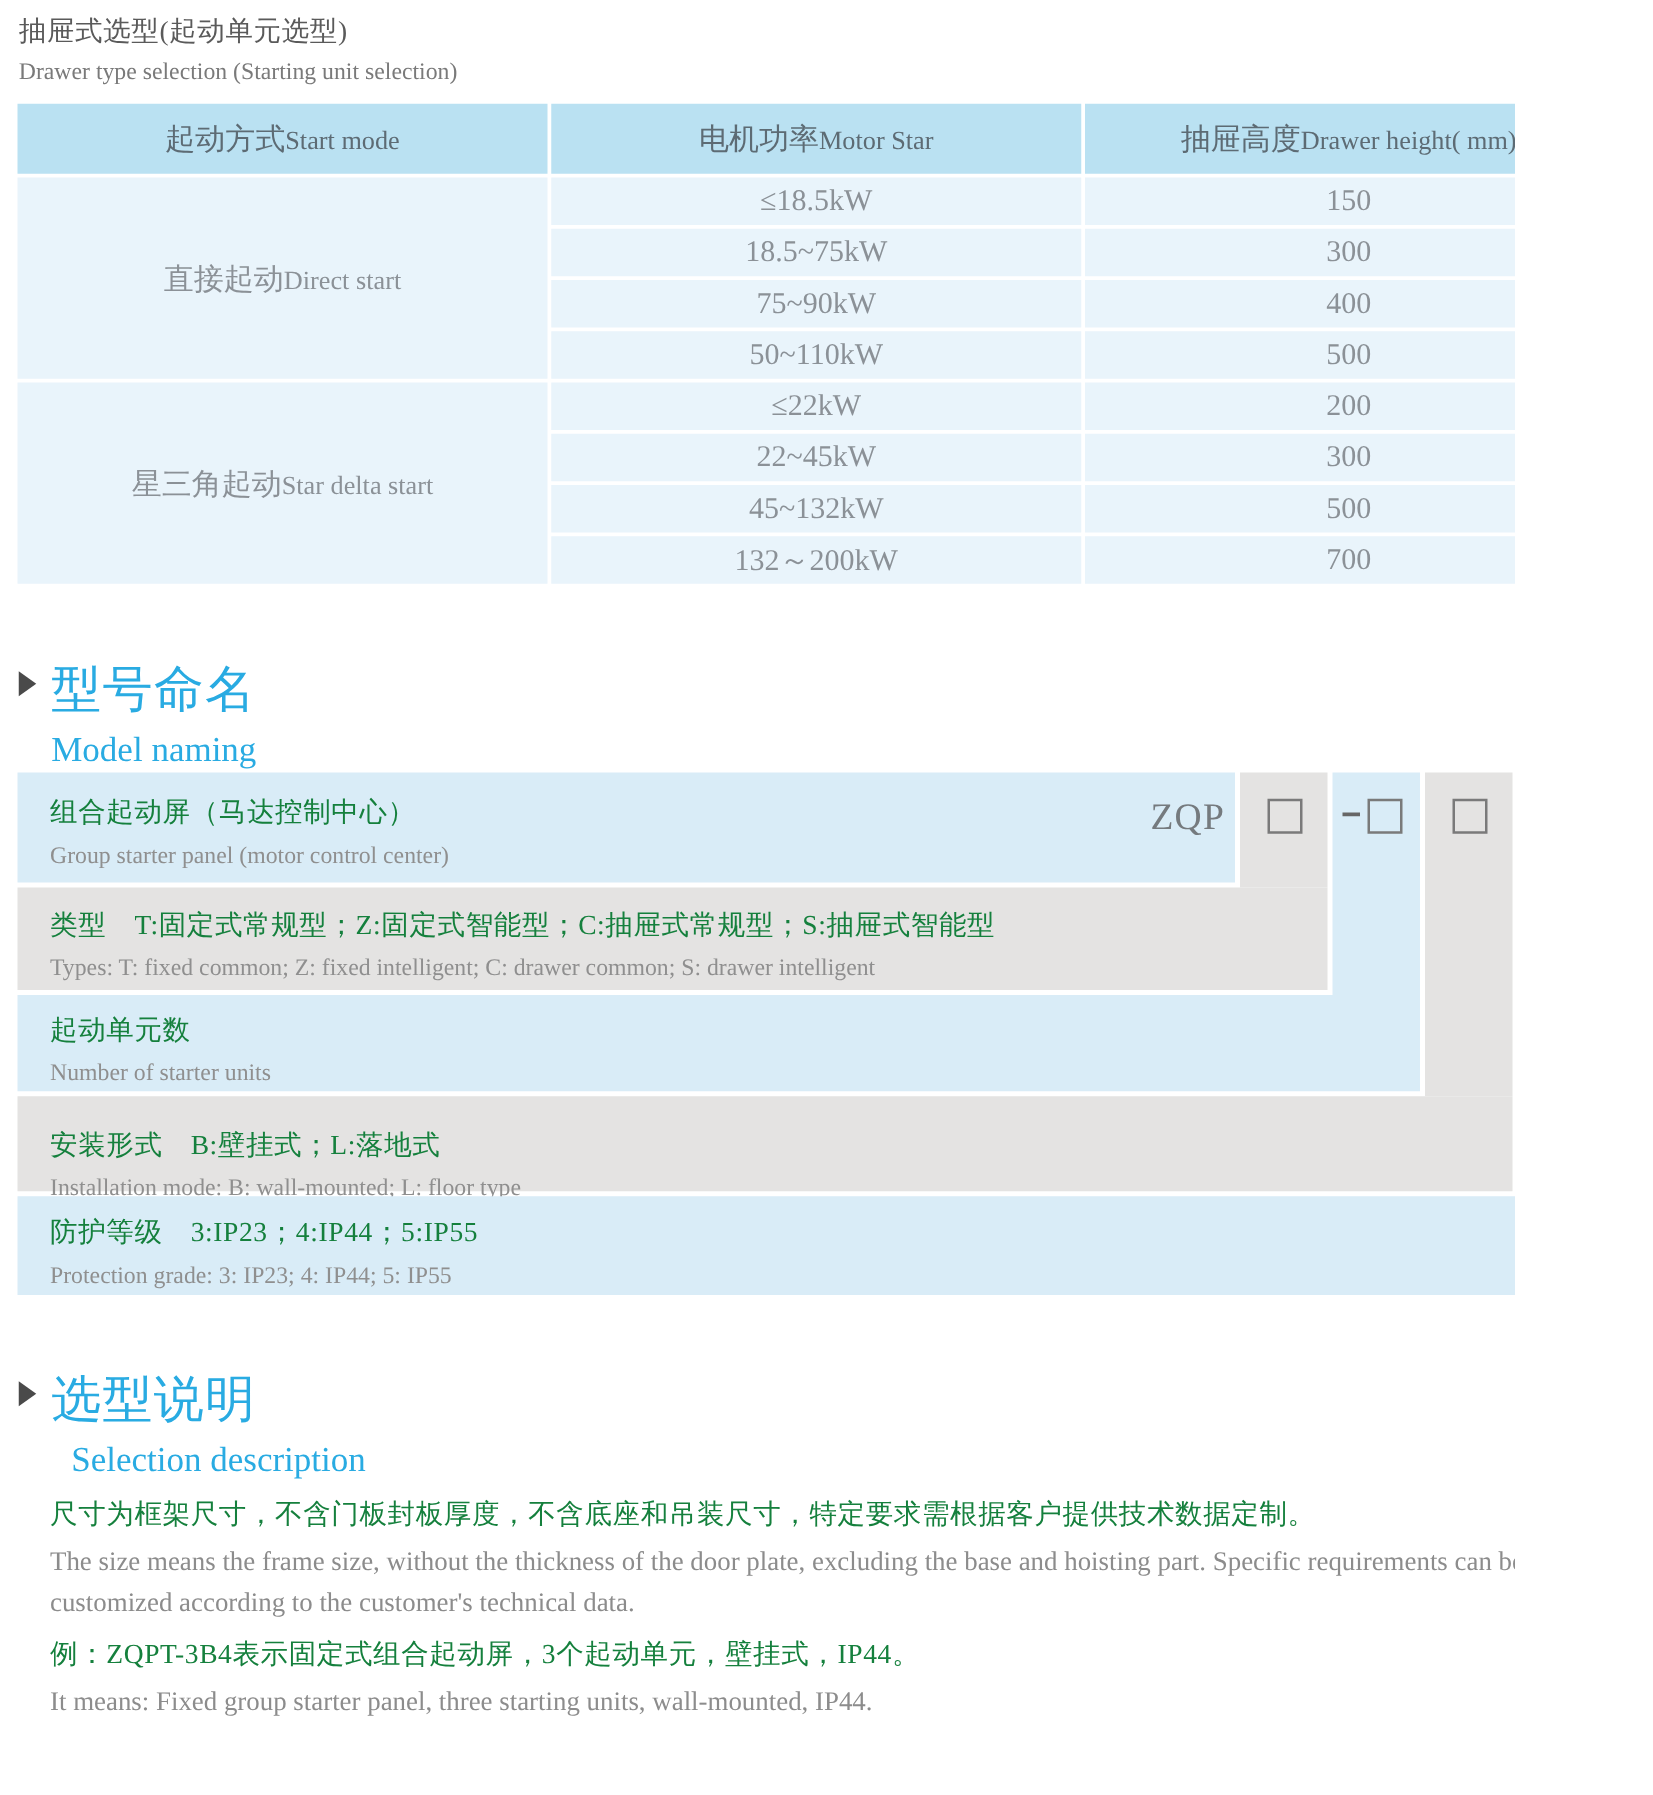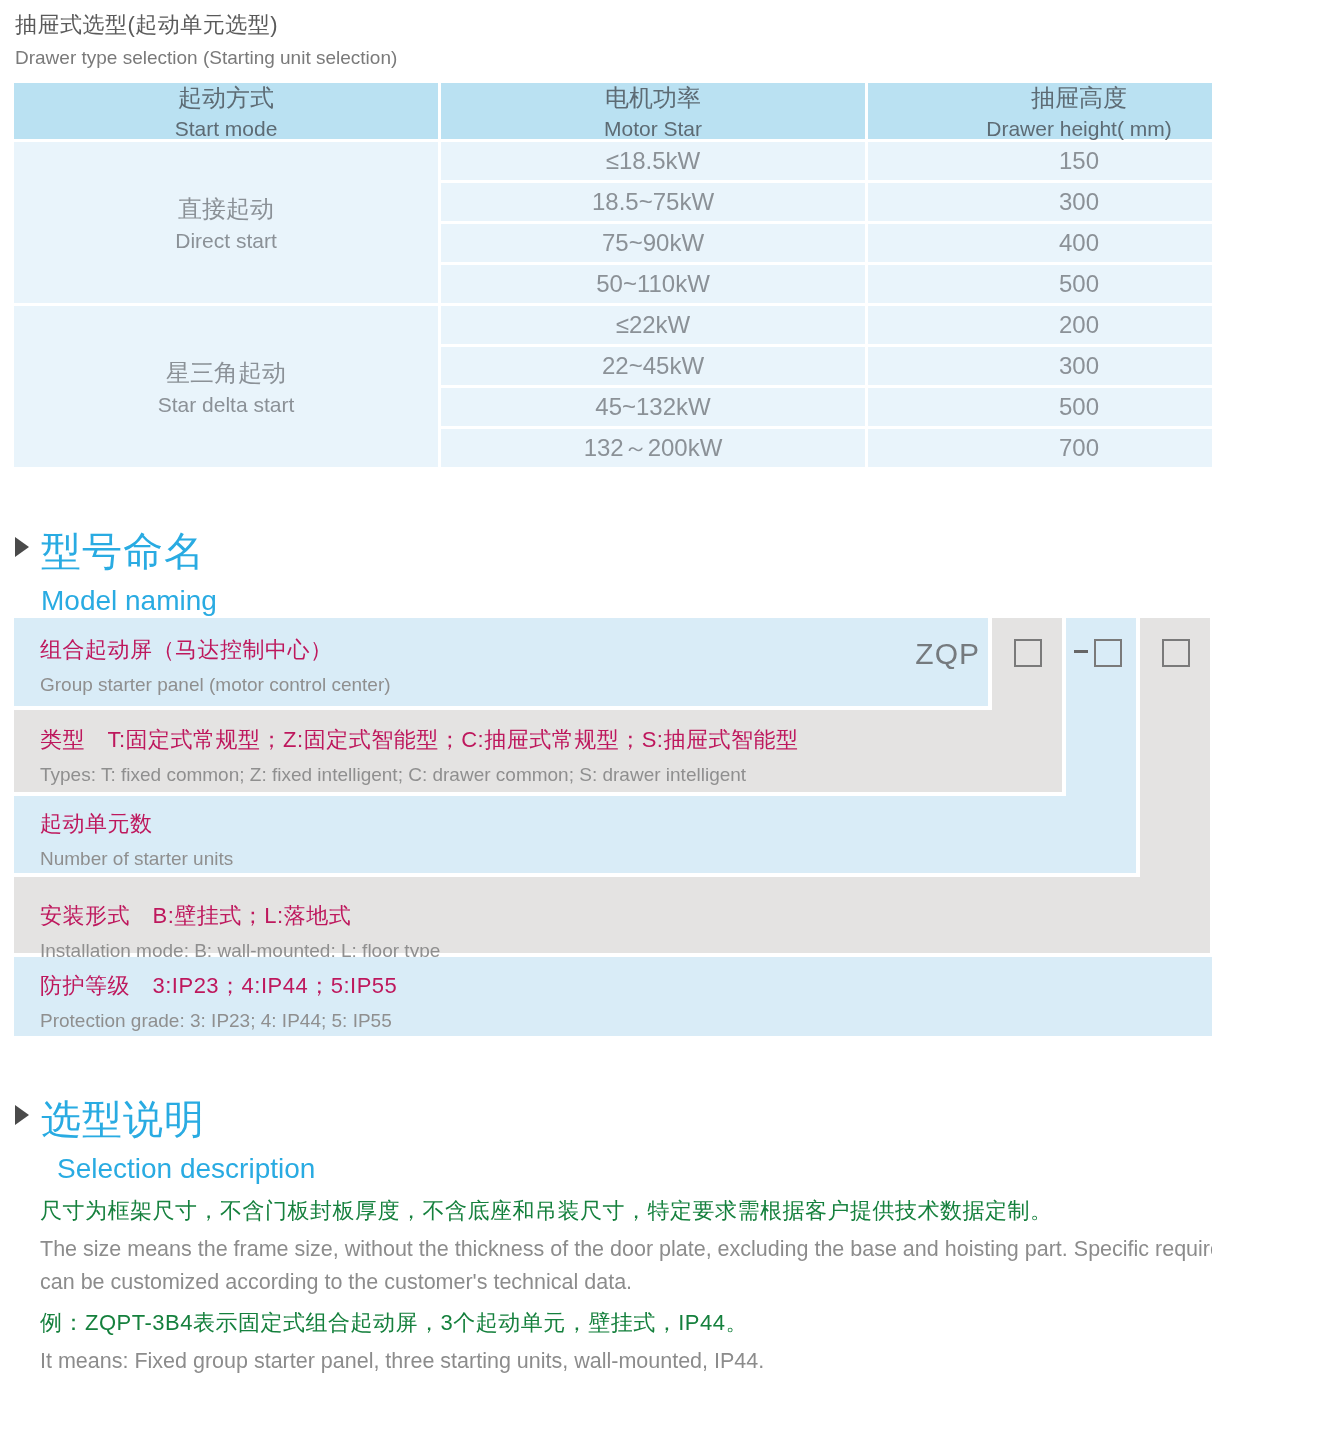"抽屉式选型(起动单元选型)" .page { font-family: Liberation Sans, sans-serif -> Liberation Serif, serif }
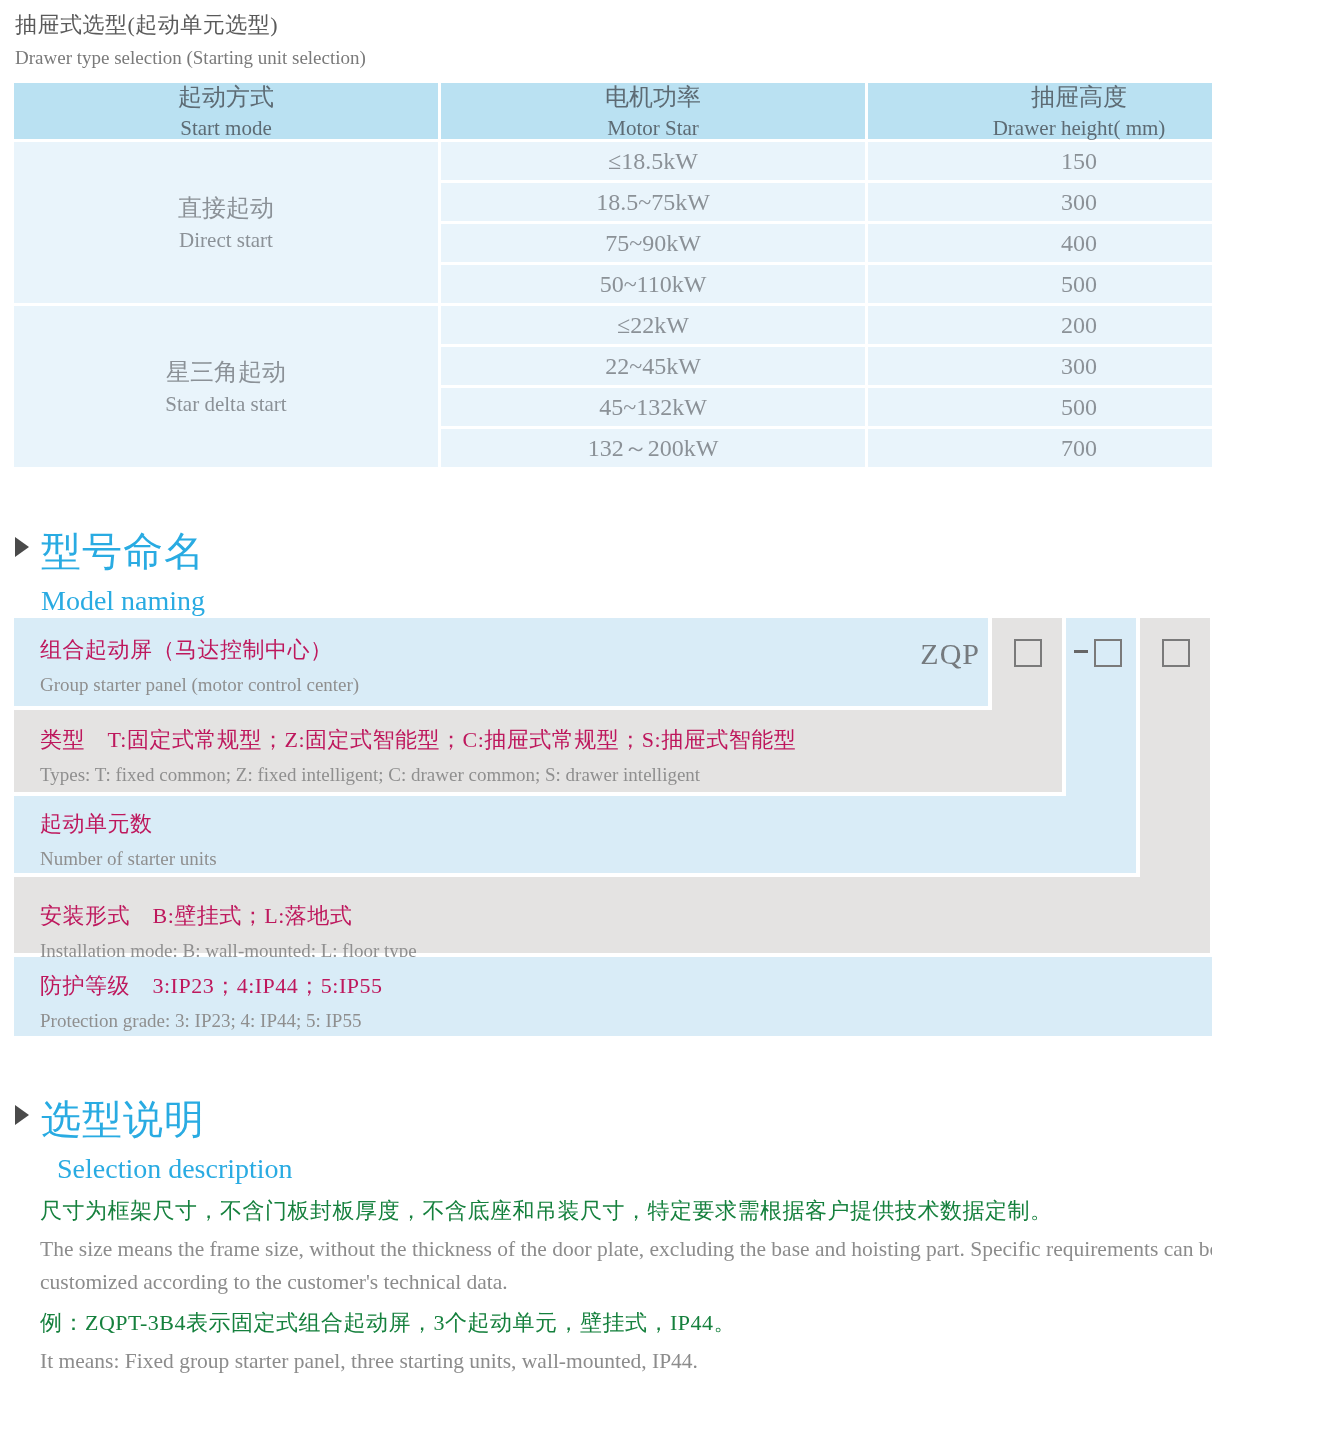"起动方式" .cell { flex-direction: column -> row }
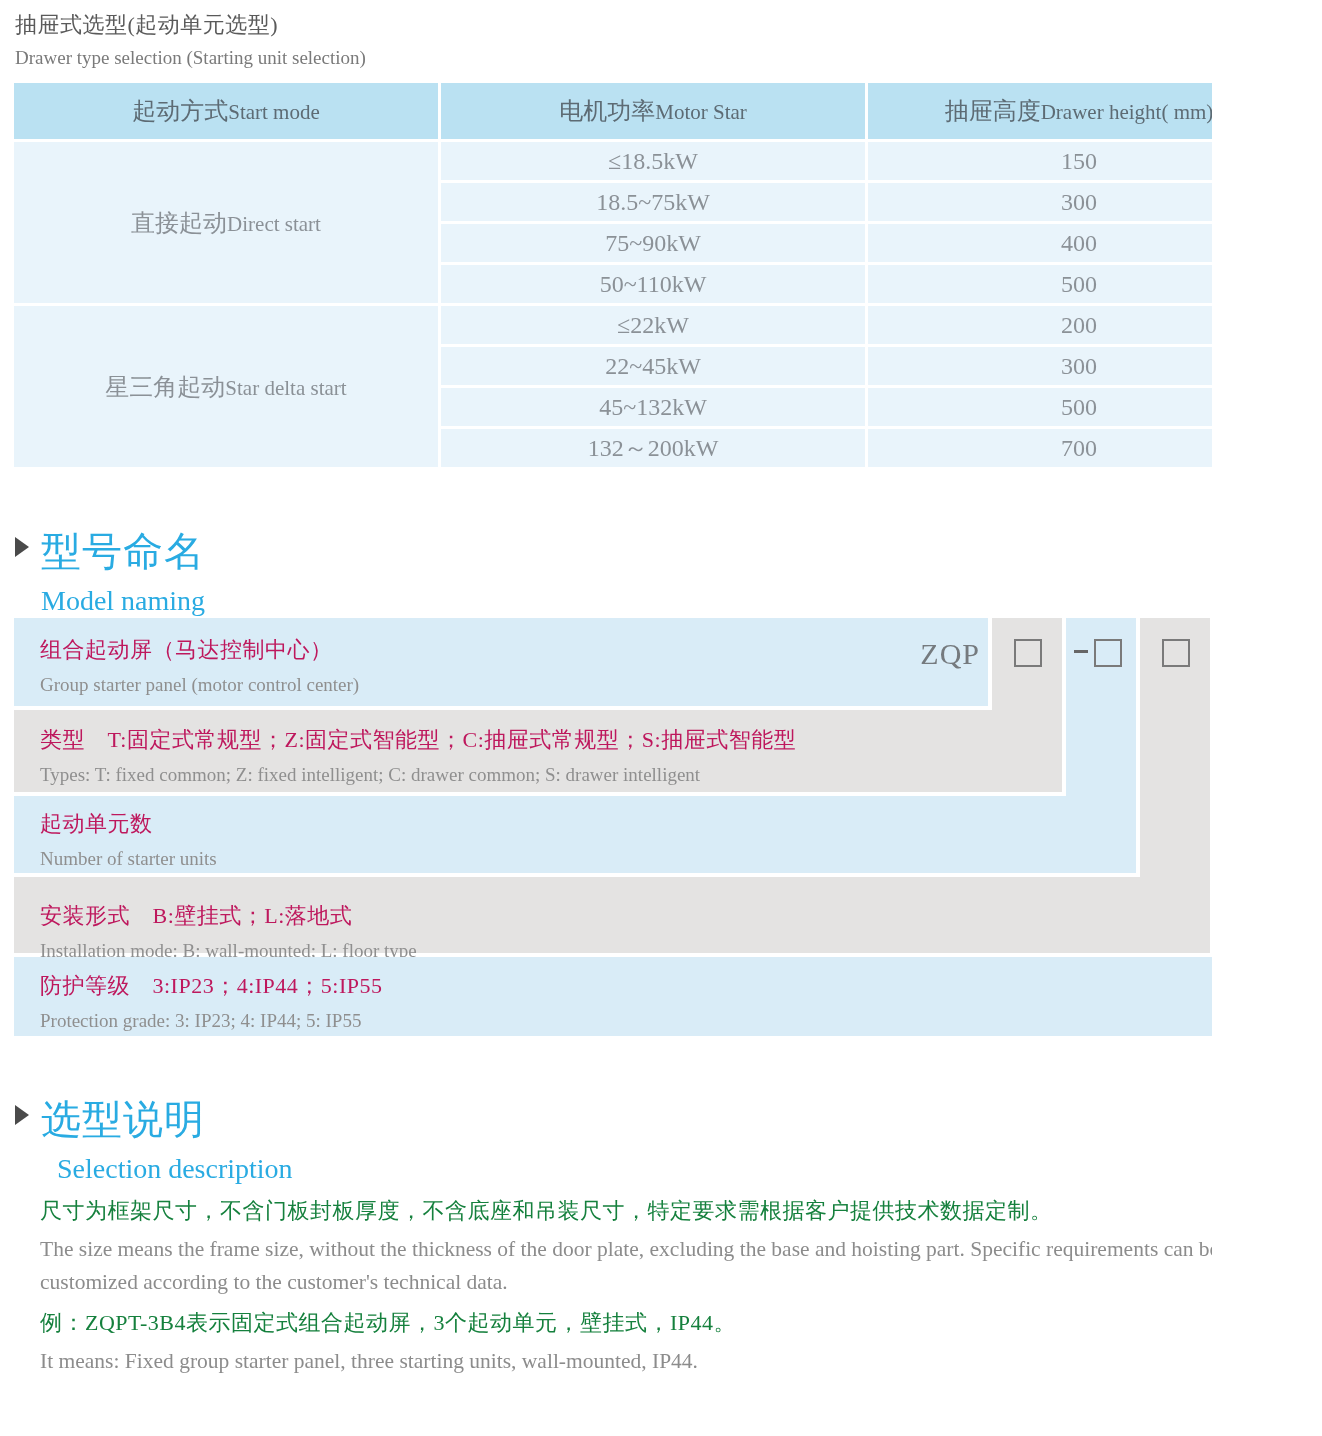"组合起动屏（马达控制中心）" .band .zh { color: #be185d -> #15803d }
